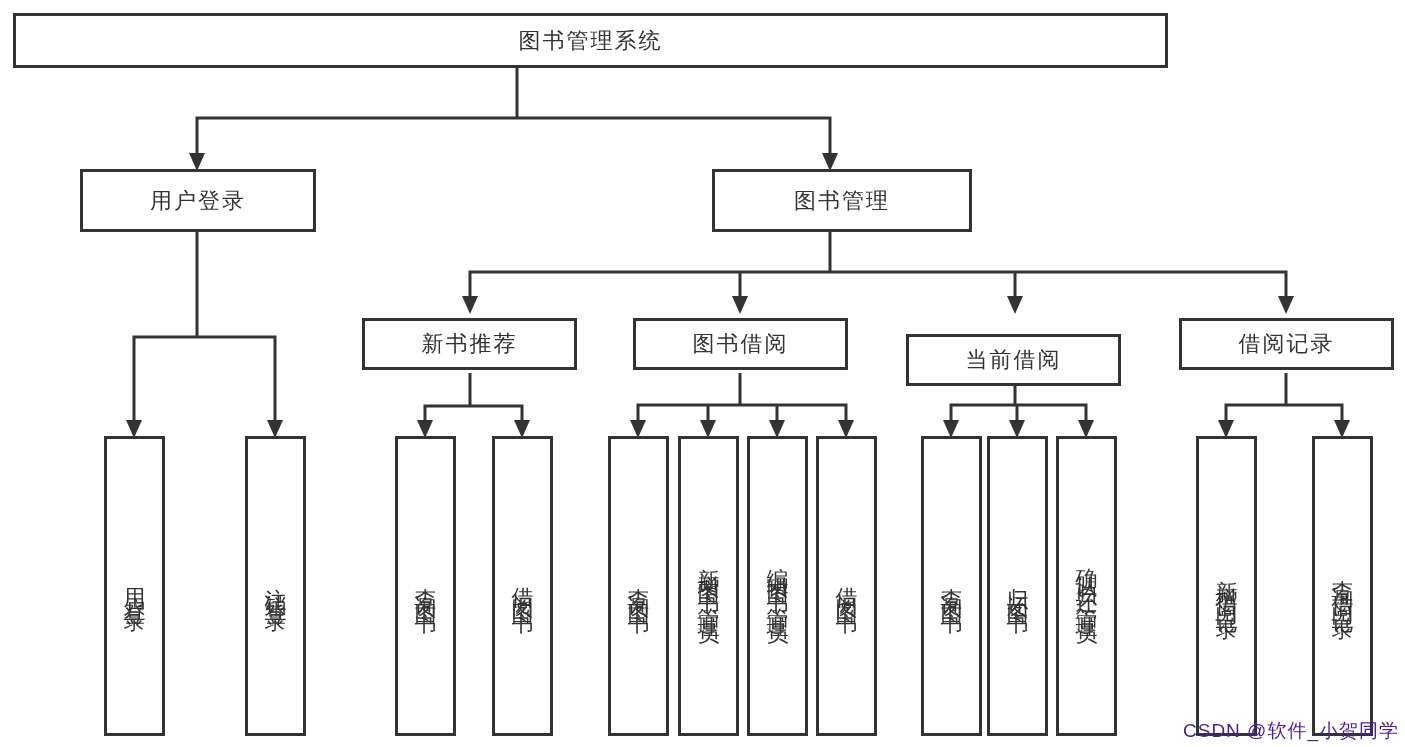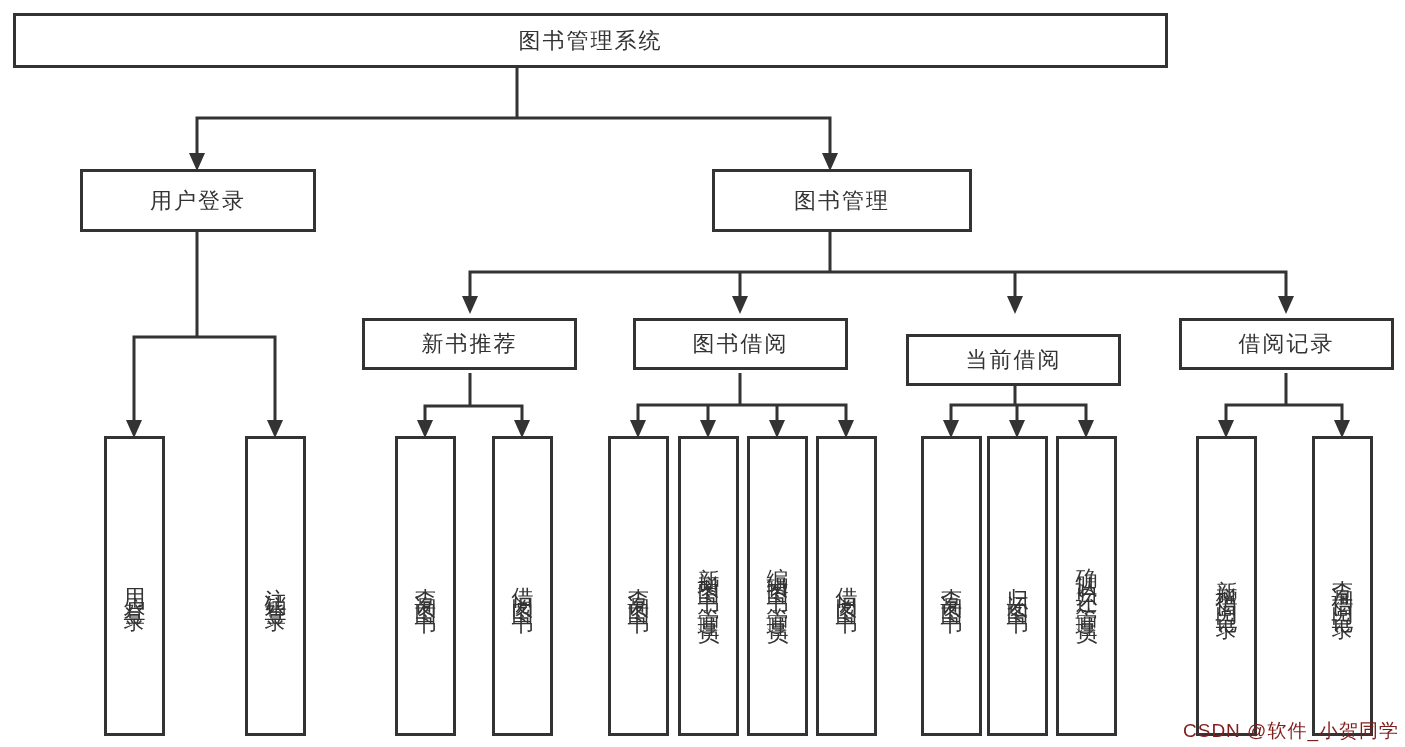"CSDN @软件_小贺同学" .watermark { color: #7f1d1d -> #4c1d95 }
